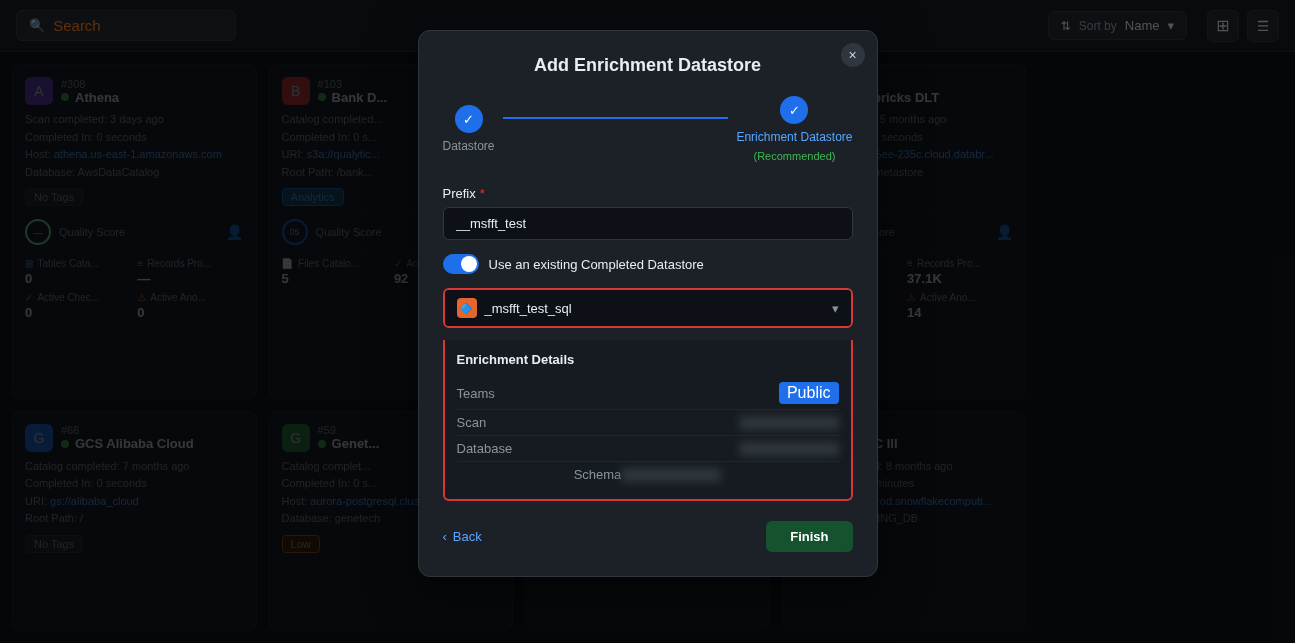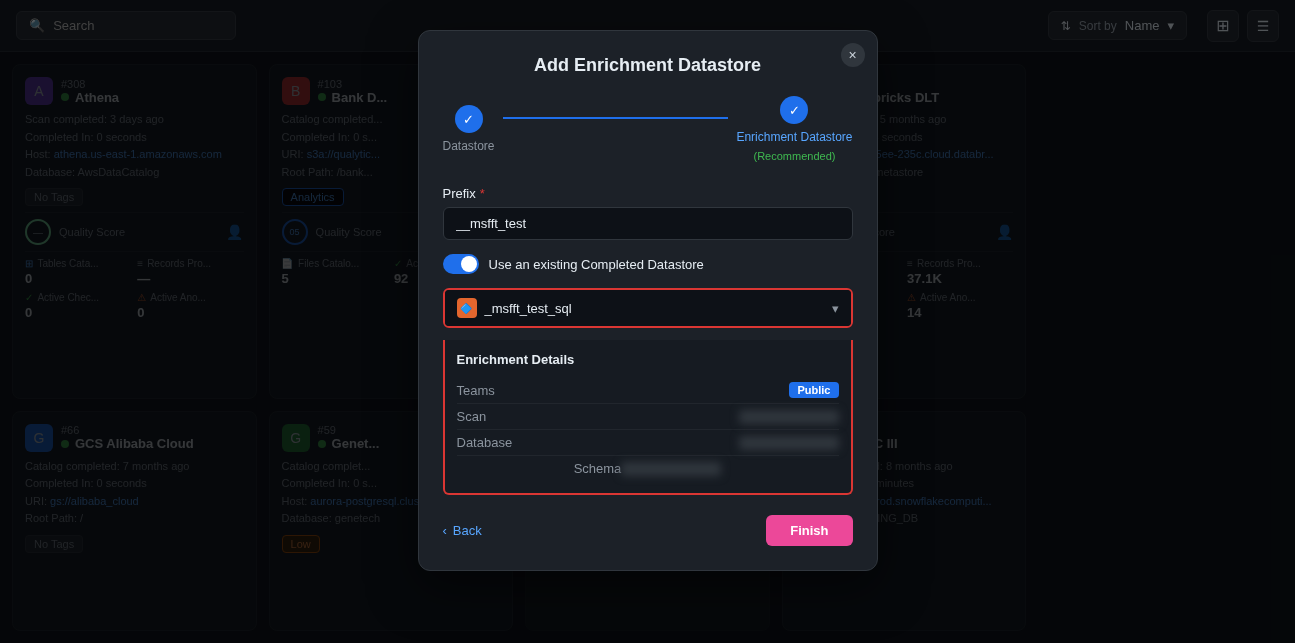"Search" span { color: #a3a3a3 -> #f97316; font-size: 13px -> 15px }
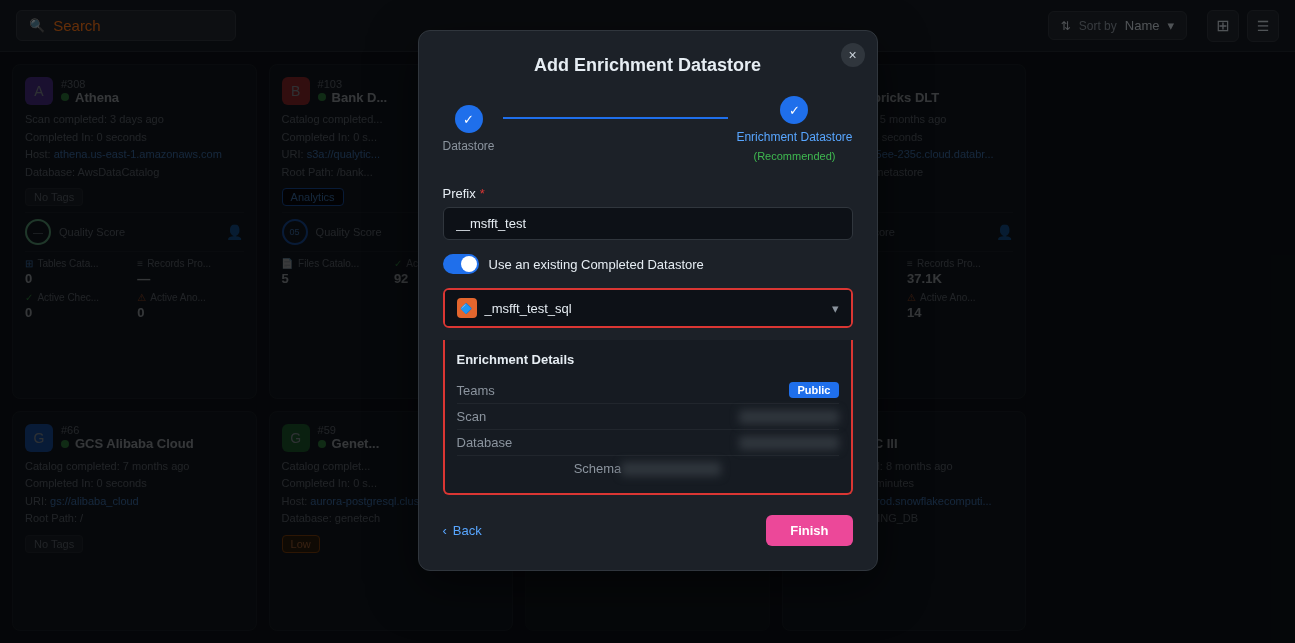"Analytics" .tag.analytics { background: #000000 -> #0c4a6e }
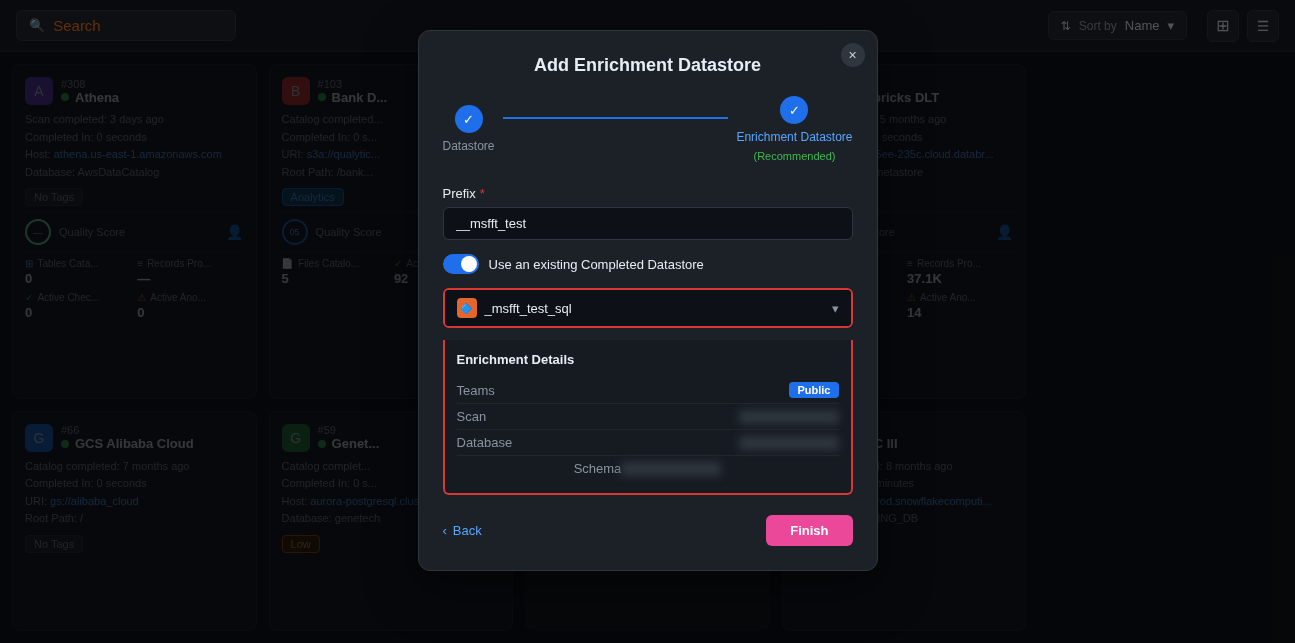"Public" .badge-public { font-size: 11px -> 16px; font-weight: 700 -> 400 }
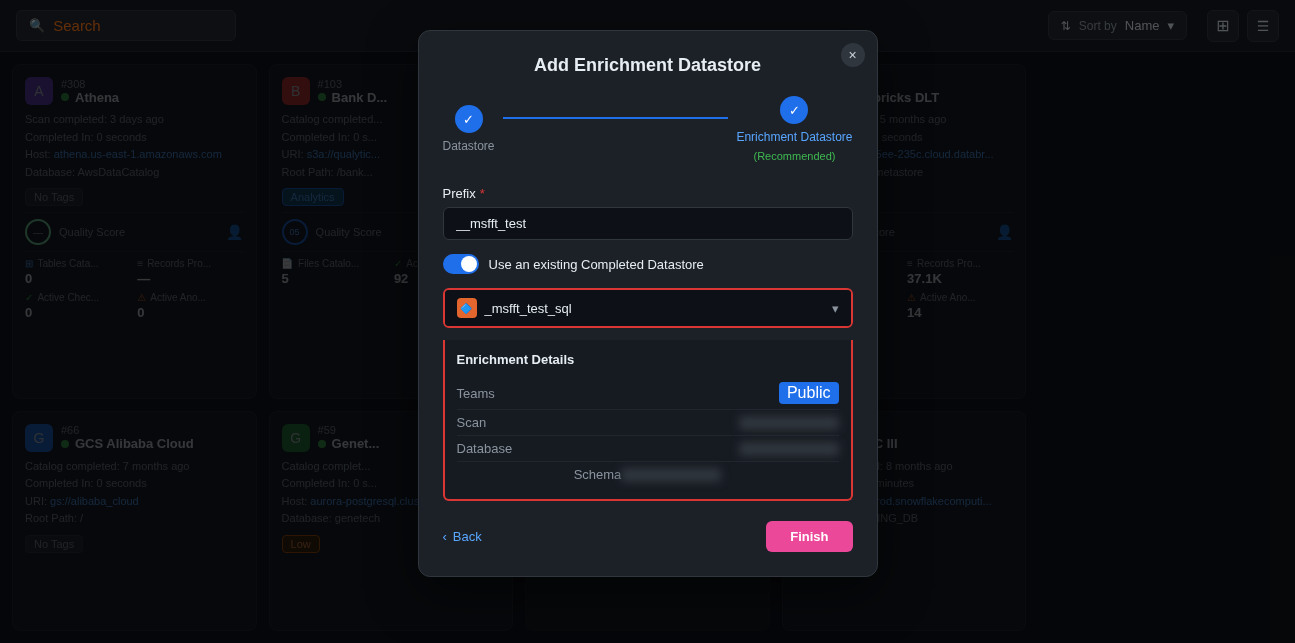"Finish" .btn-finish { background: #ec4899 -> #14532d }
